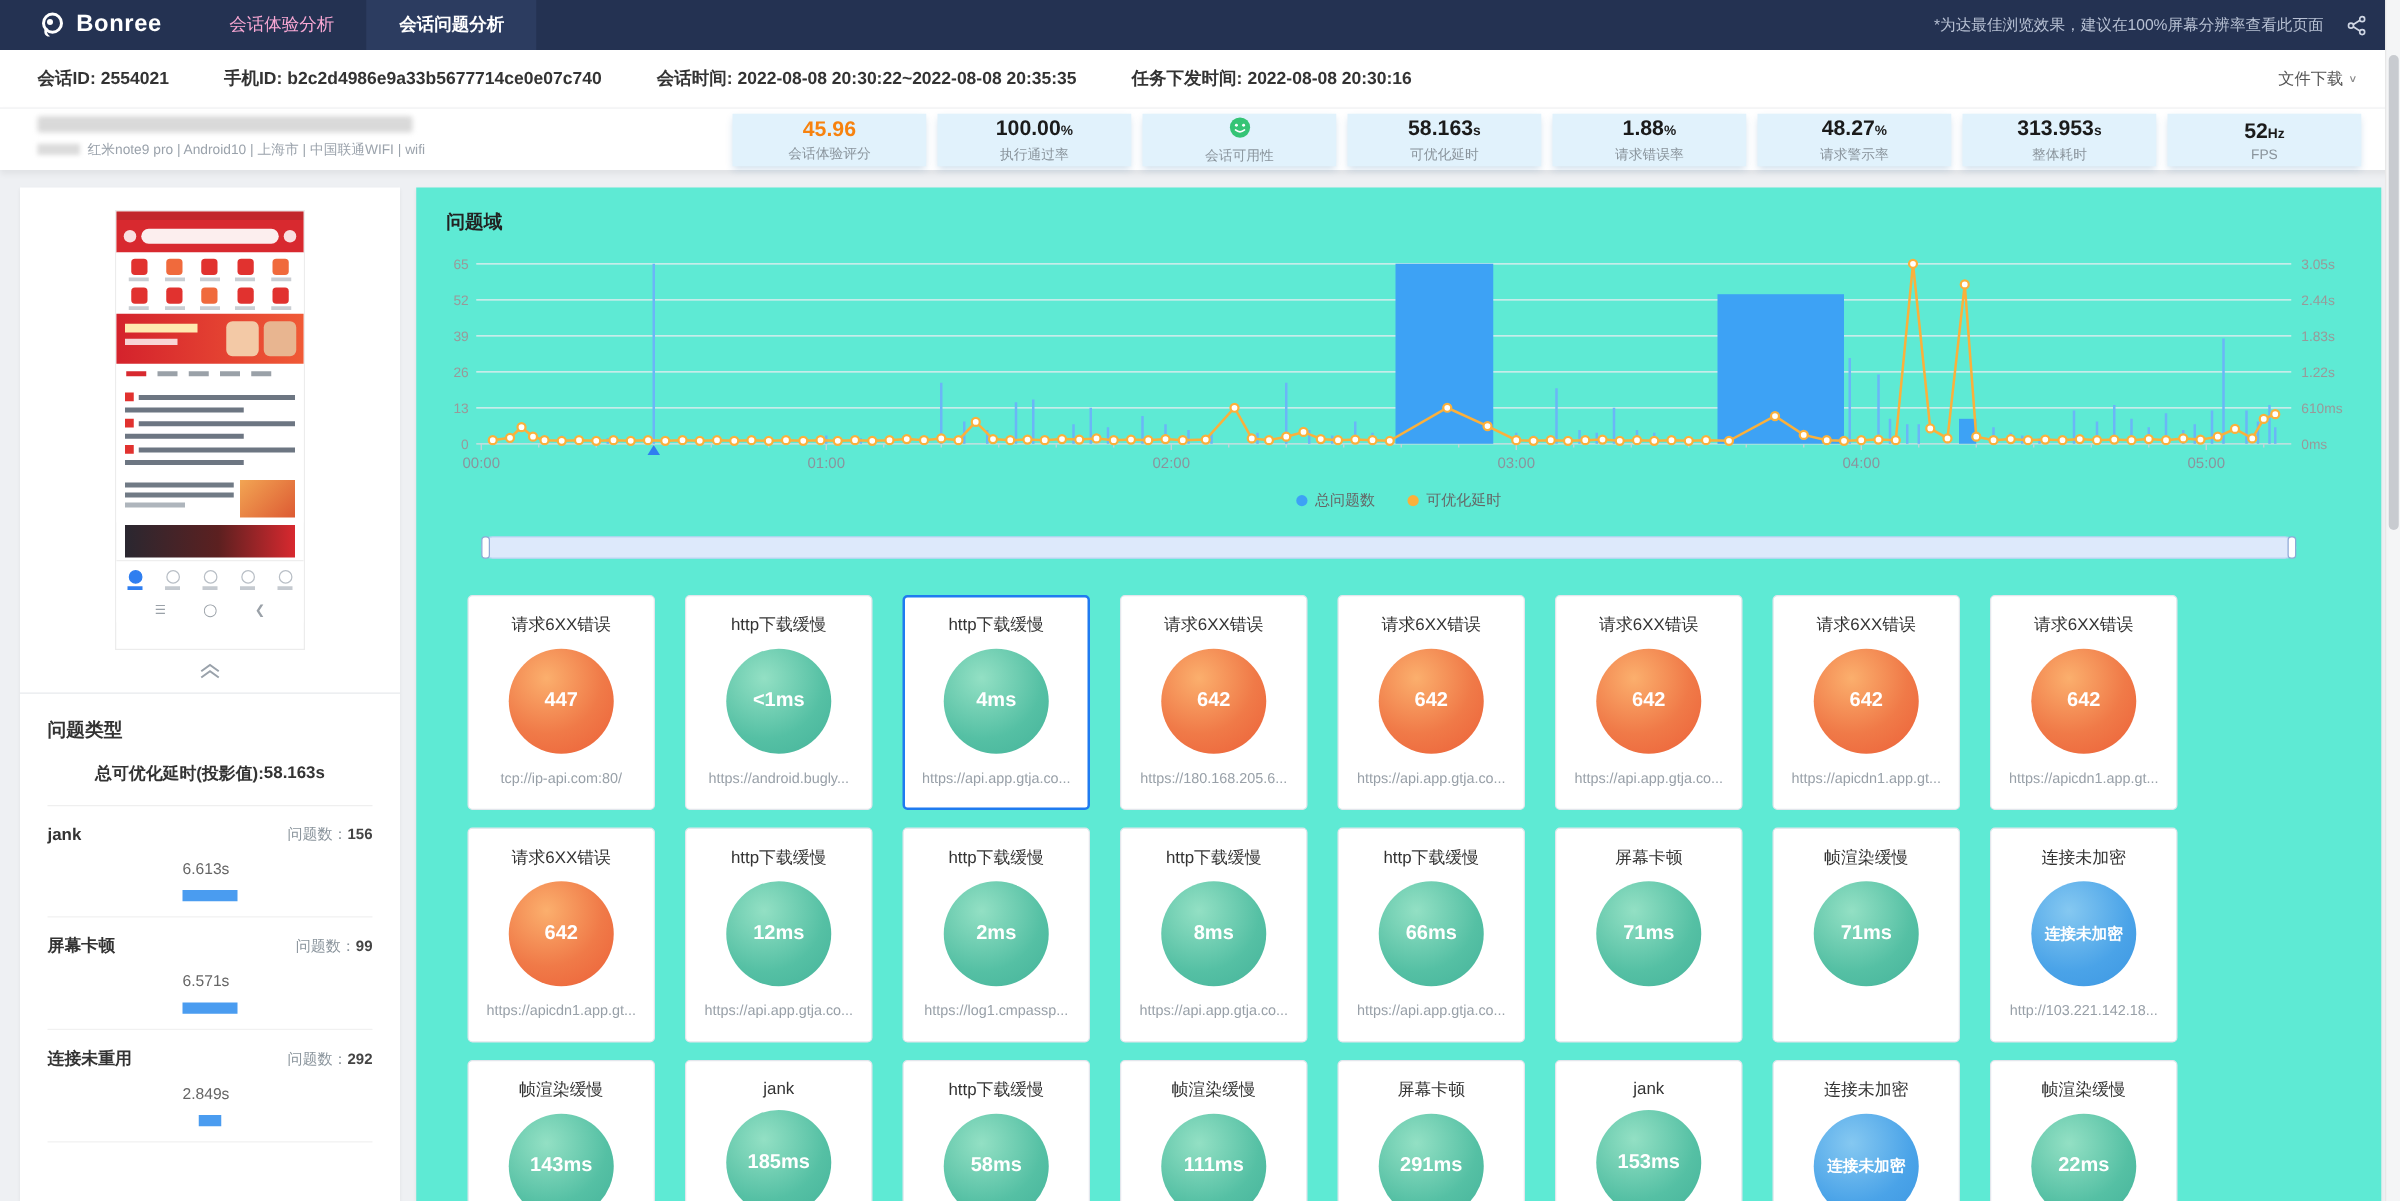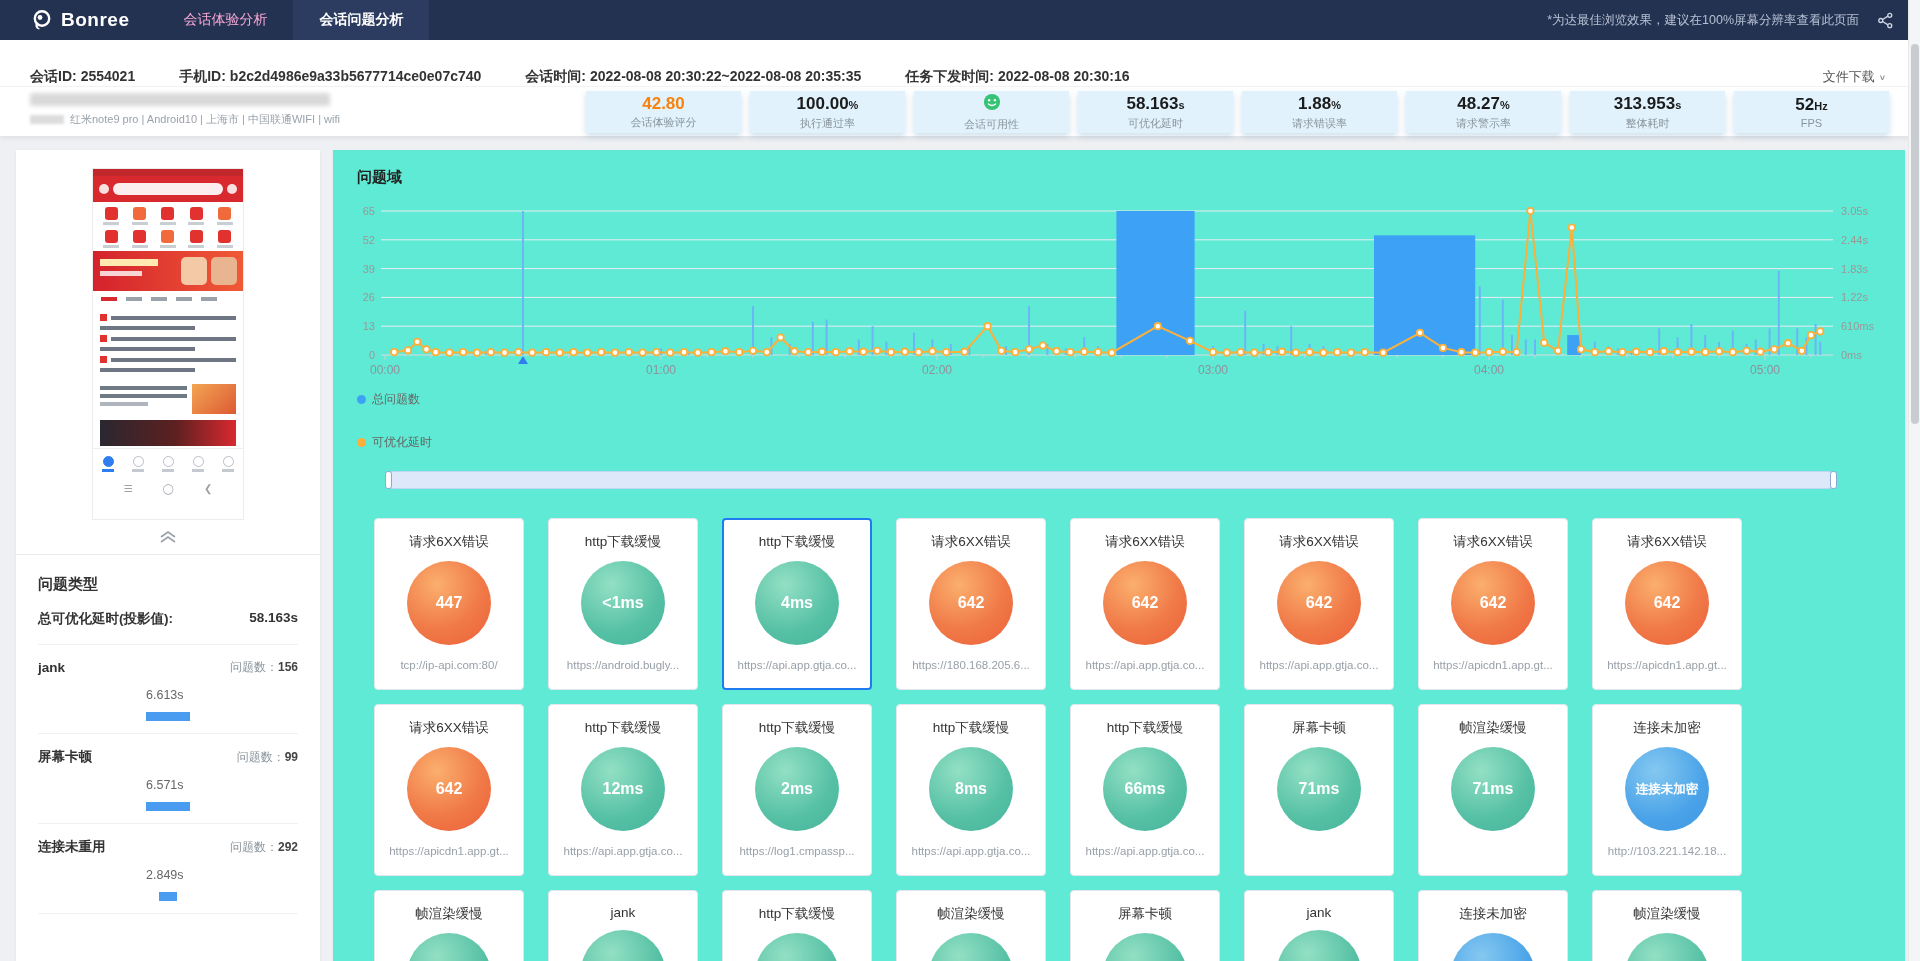"会话ID: 2554021" .session-bar { align-items: flex-end -> center }
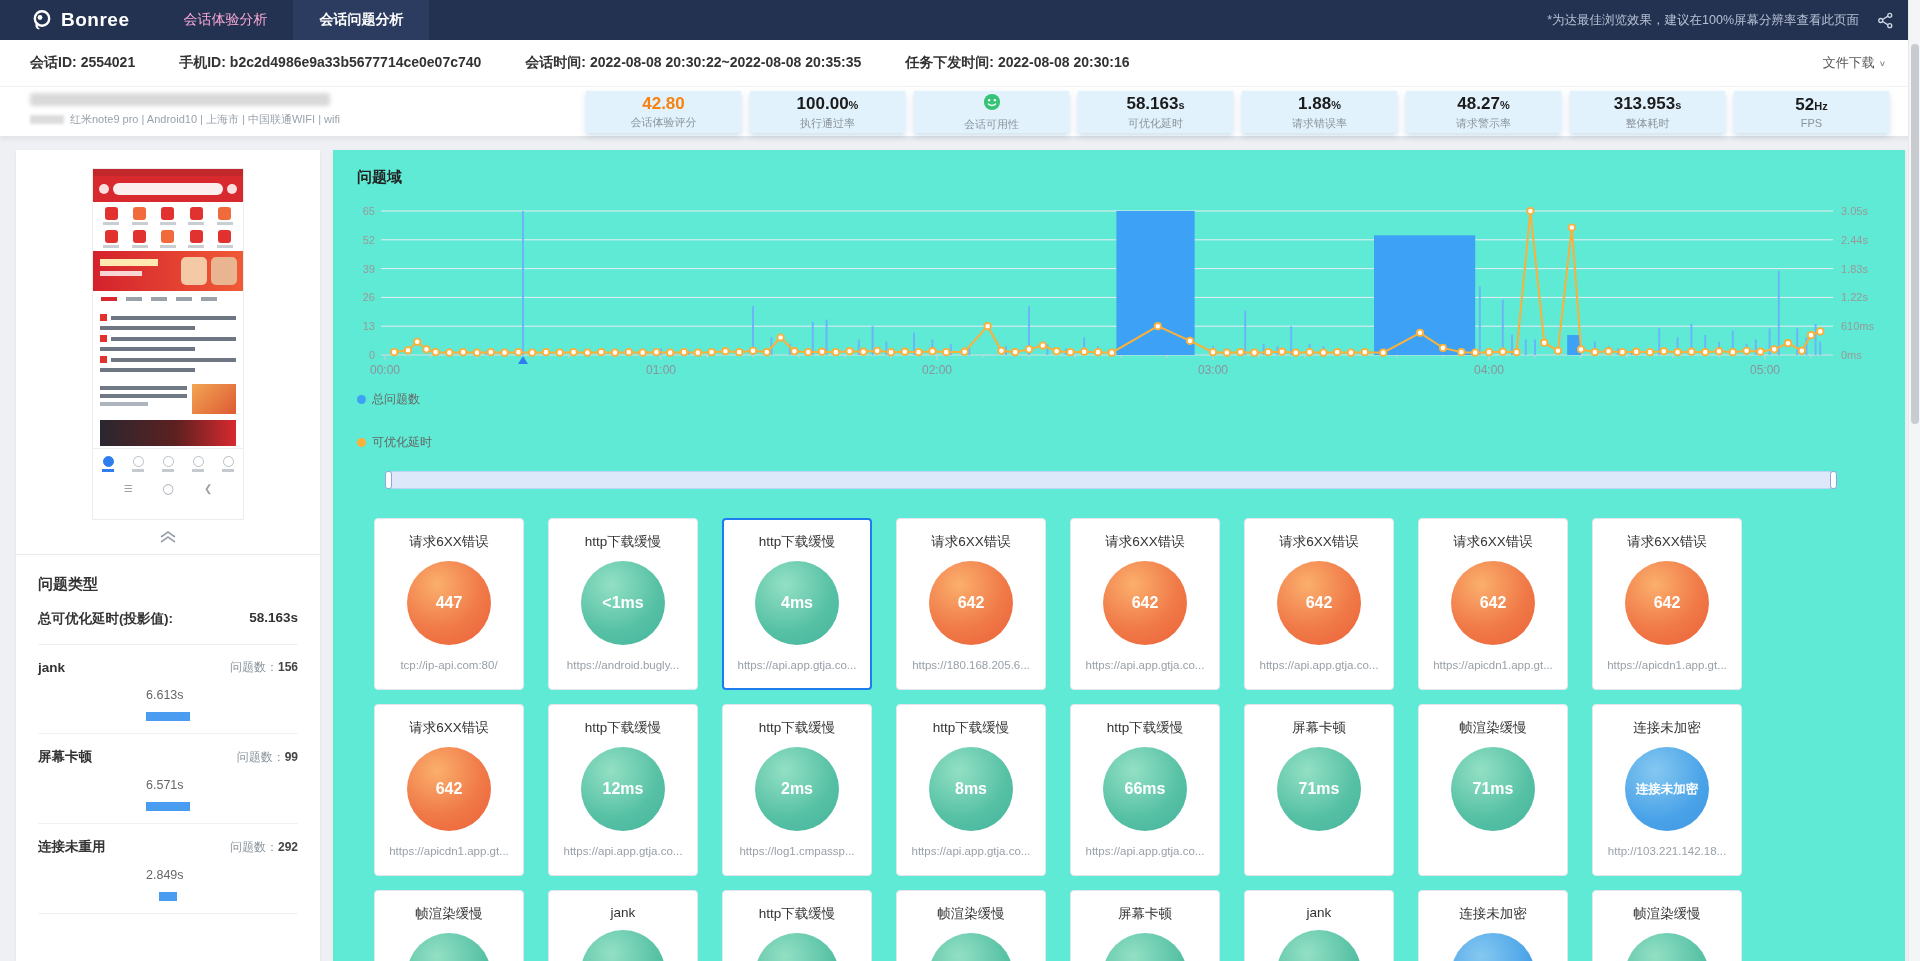"42.80" div.metric-value { text: 42.80 -> 45.96 }
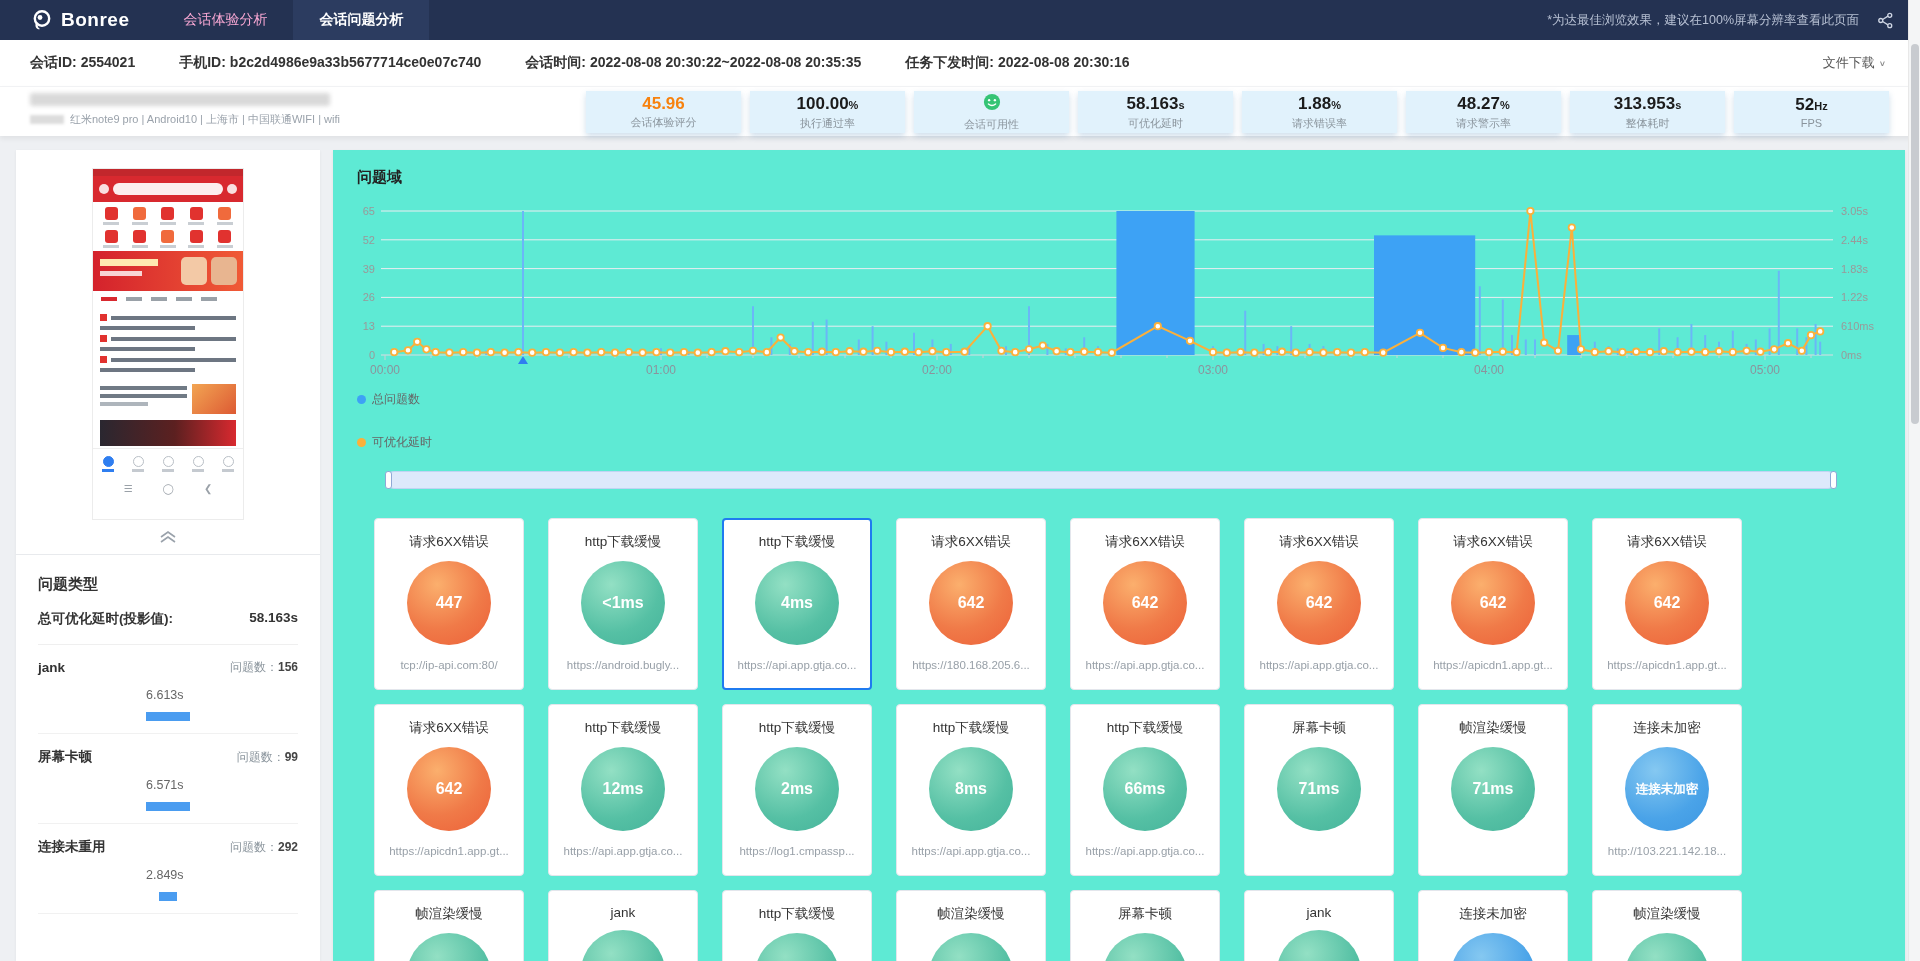"总问题数" .legend { flex-direction: column -> none }
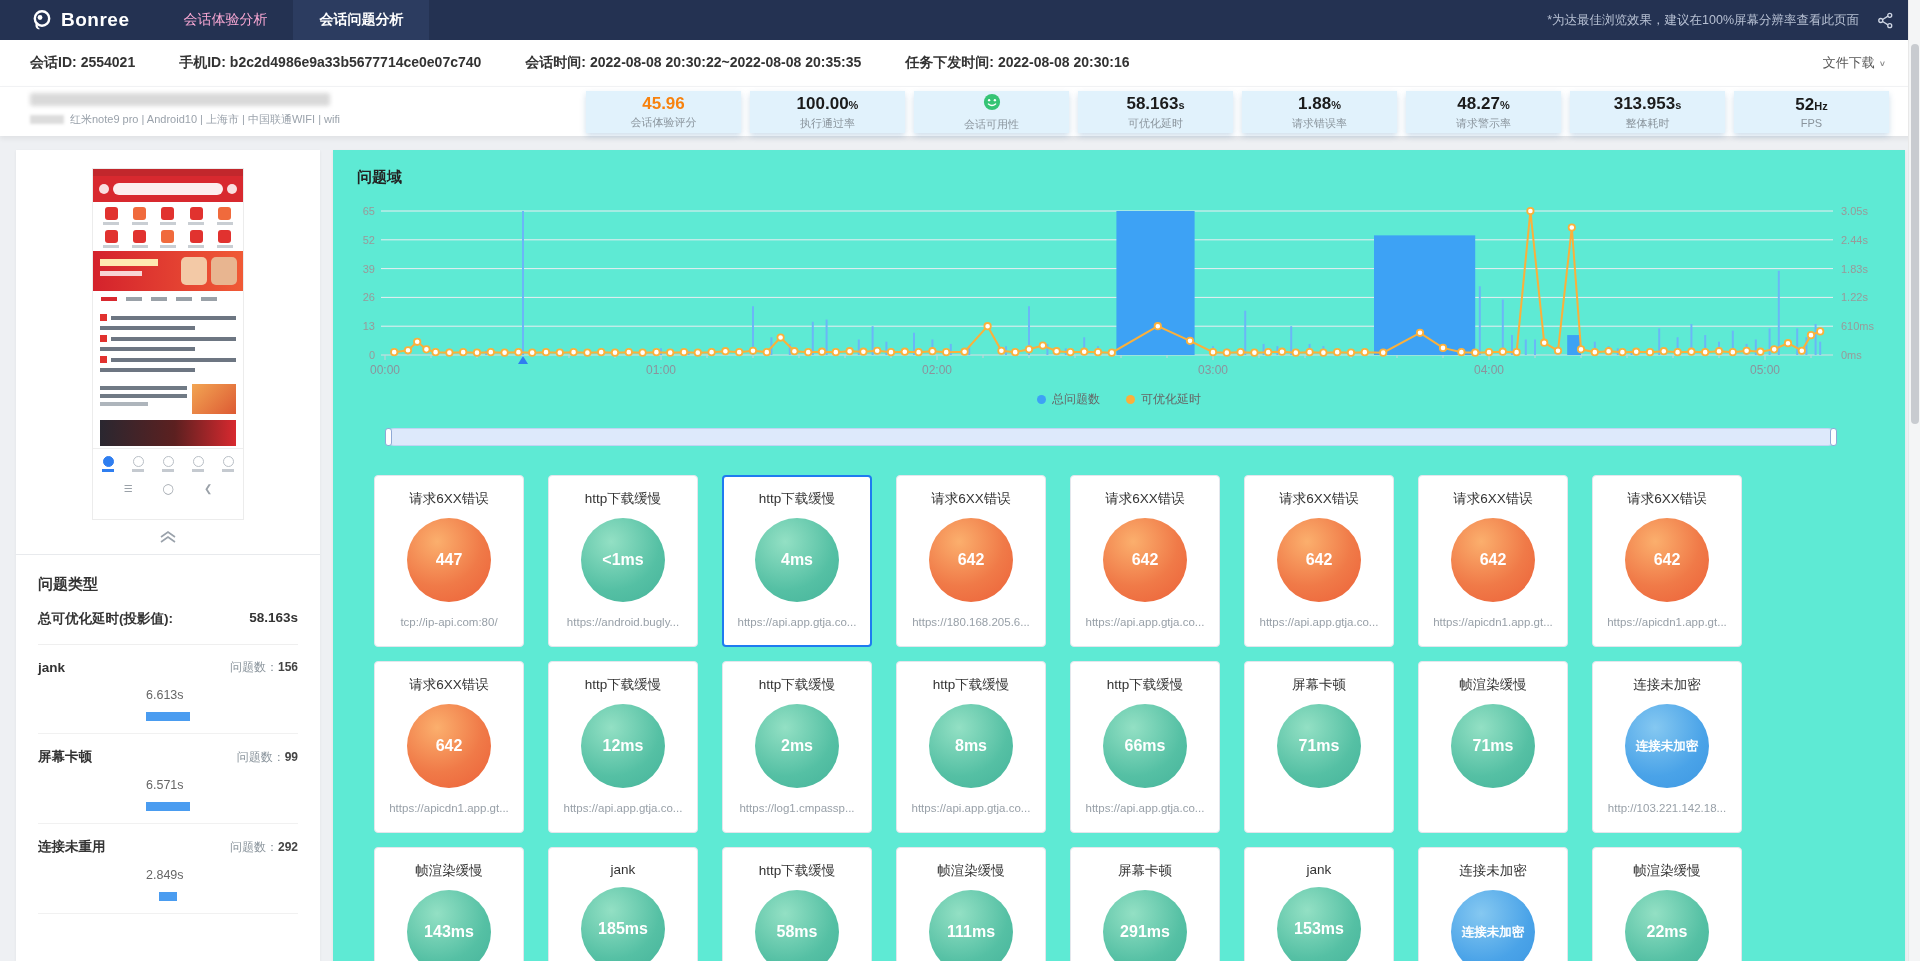"总可优化延时(投影值):" .ptype-total { justify-content: space-between -> center }
